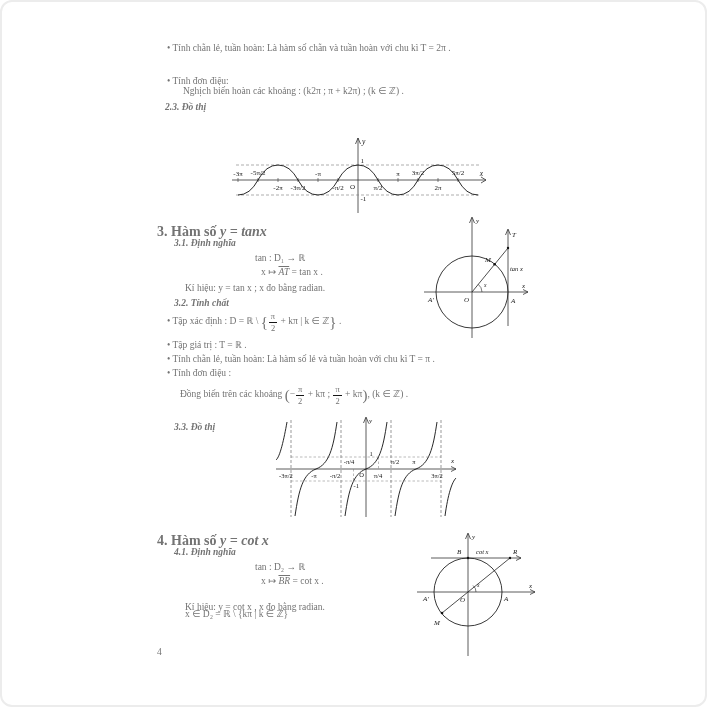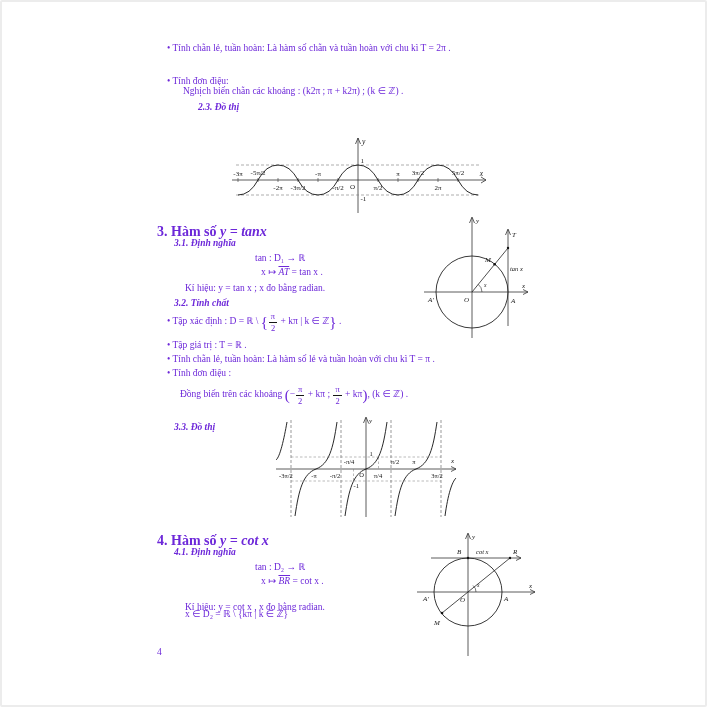"• Tính chẵn lẻ, tuần" .page { border-radius: 2px -> 12px; color: #6d28d9 -> #737373 }
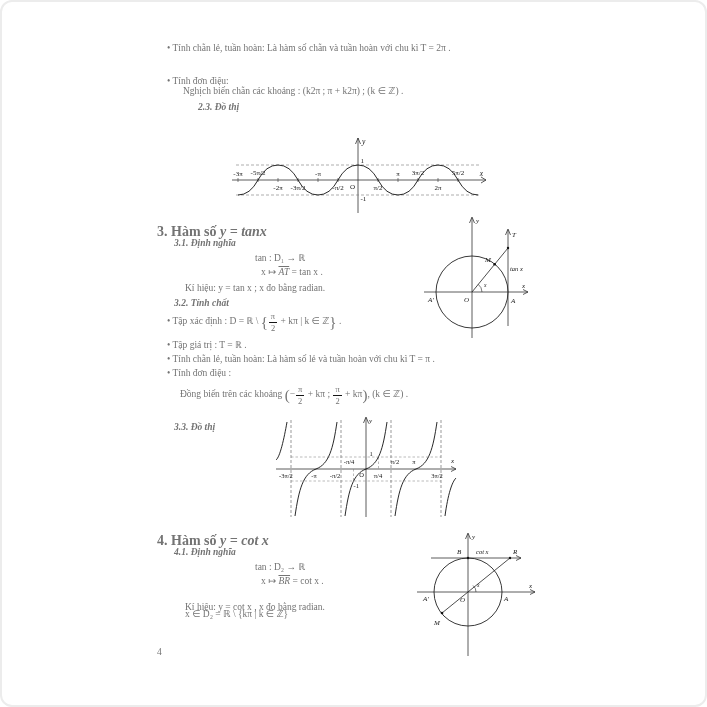"Nghịch biến chẵn các khoảng" div.t { text: chẵn -> hoàn }
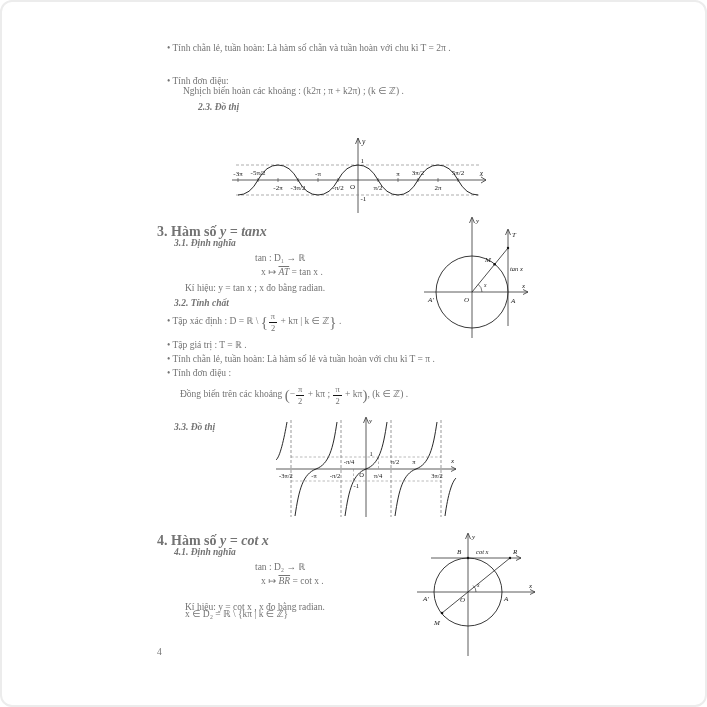"2.3. Đồ thị" div.t { margin-left: 33px -> none }
